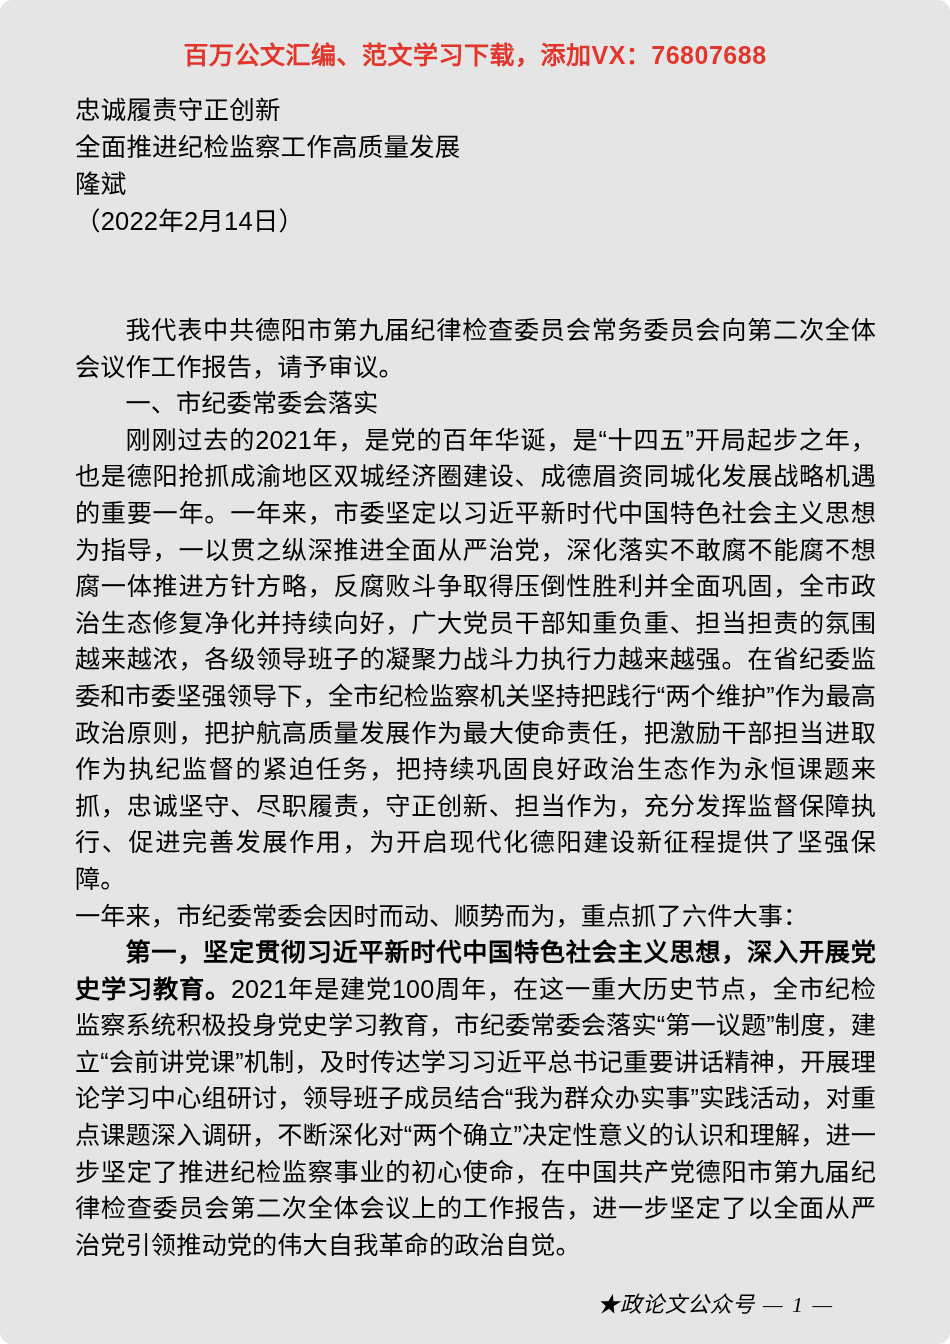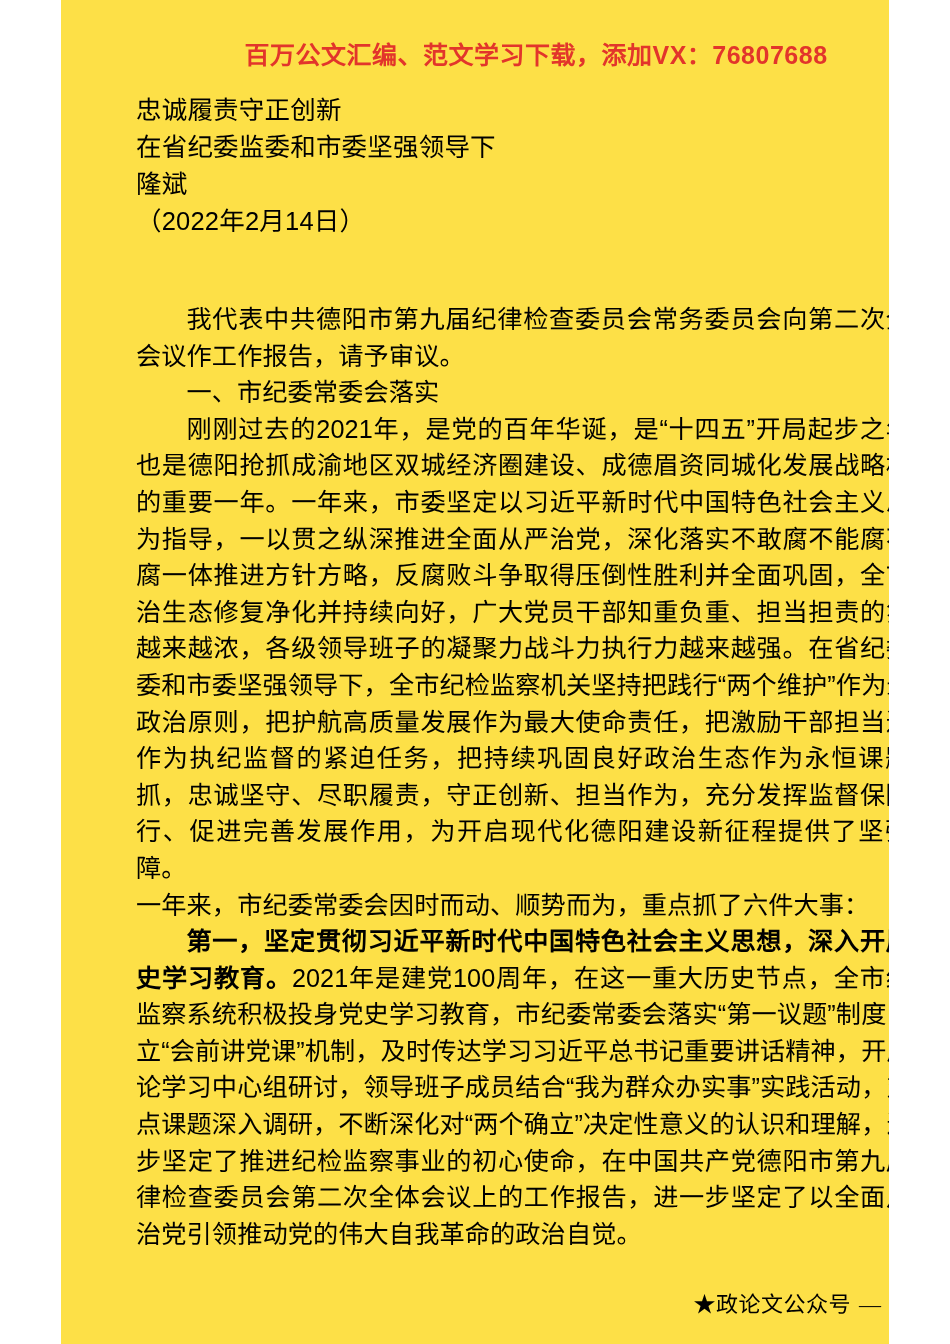"百万公文汇编、范文学习下载，添加VX：76807688" .page { background: #fde047 -> #e5e5e5; border-radius: none -> 12px; width: 828px -> 950px }
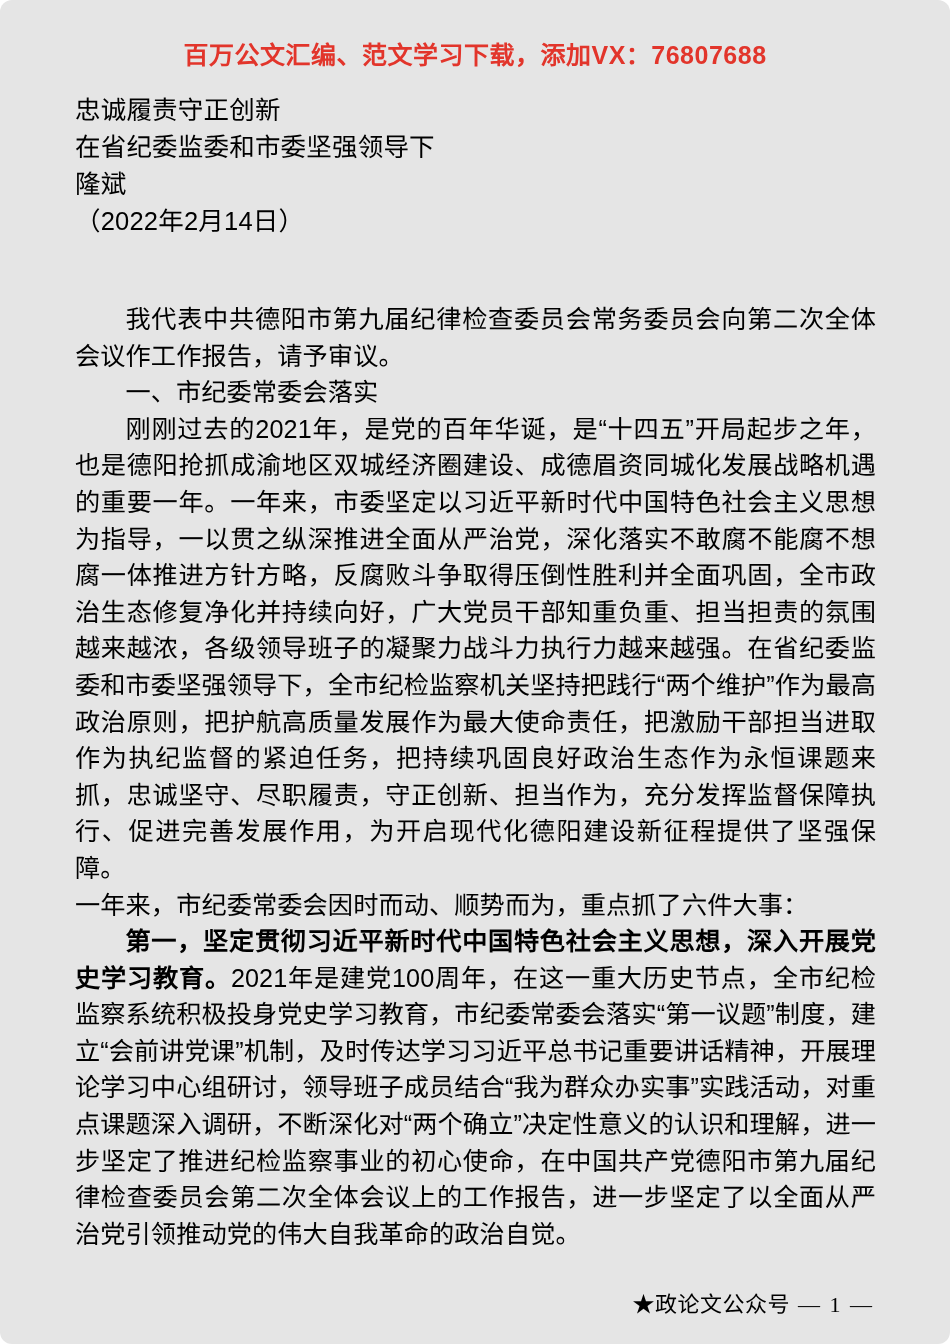"在省纪委监委和市委坚强领导下" div.title-line { text: 在省纪委监委和市委坚强领导下 -> 全面推进纪检监察工作高质量发展 }
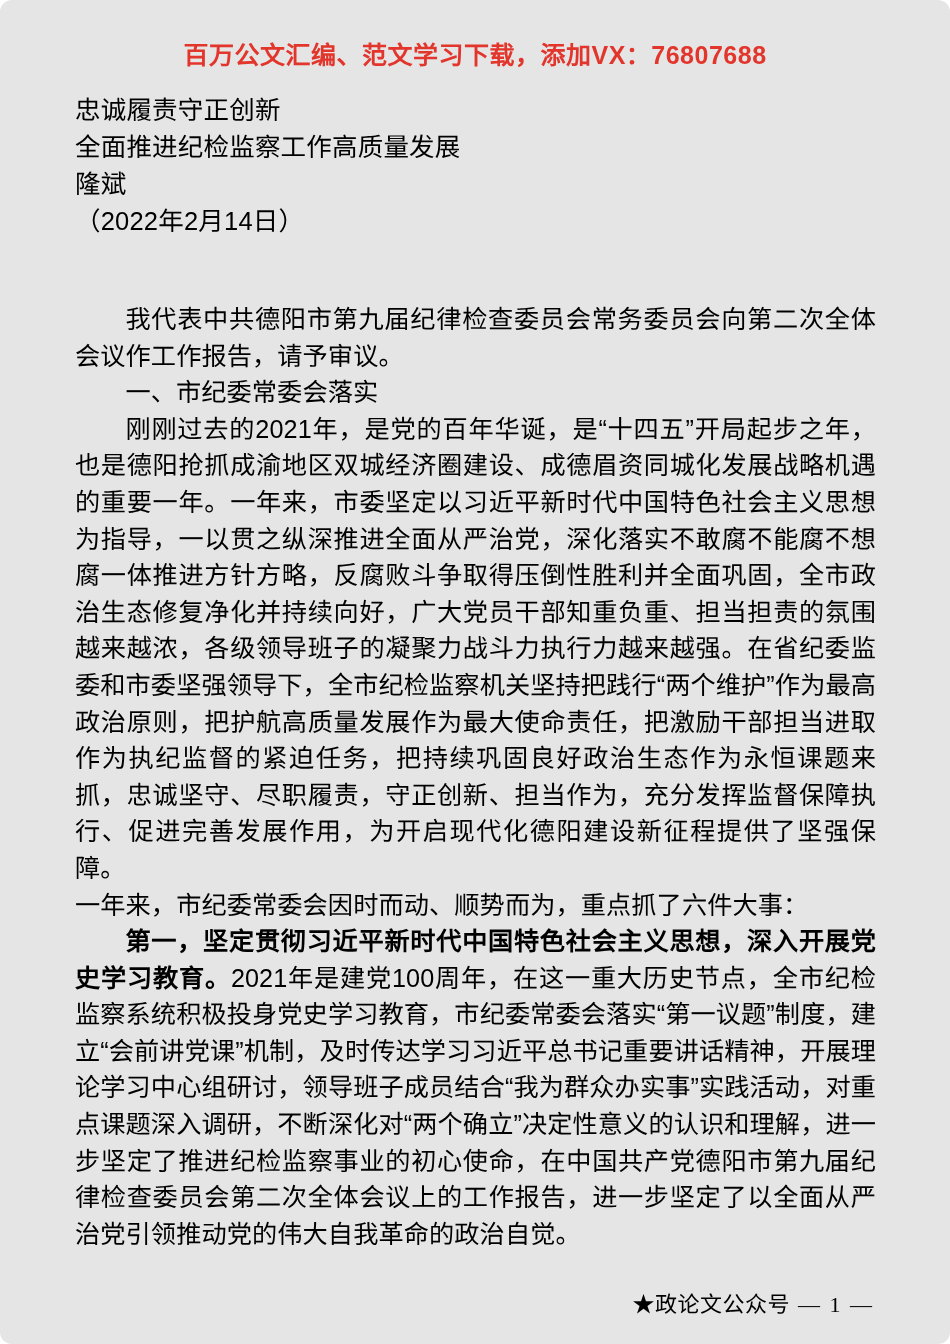"我代表中共德阳市第九届纪律检查委员会常务委员会向第二次全体会议作工作报告，请予审" .body-block { top: 301px -> 312px }
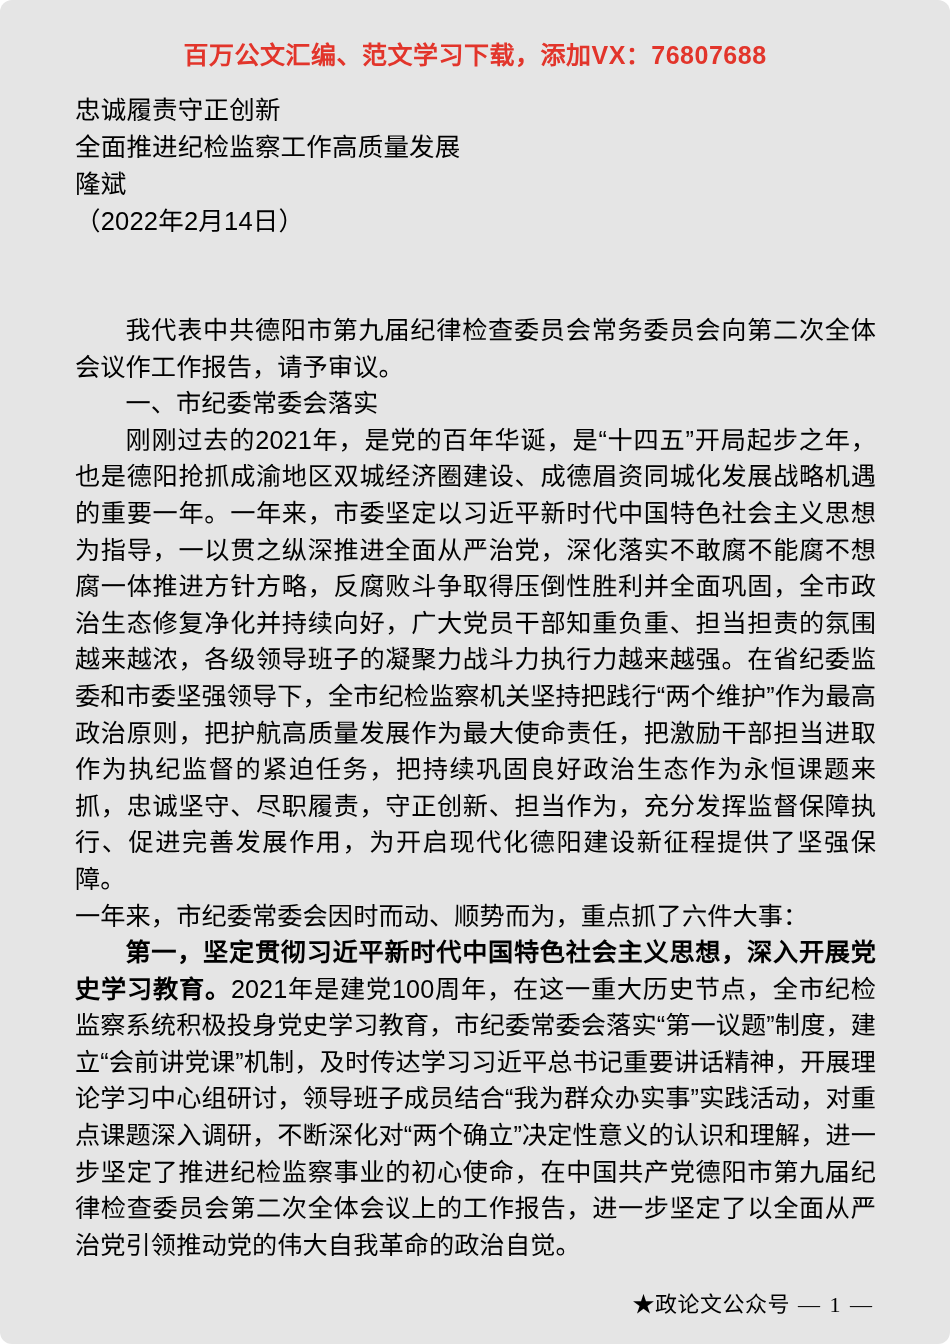"★政论文公众号 — 1 —" .footer { font-style: none -> italic; padding-right: 76px -> 116px }
